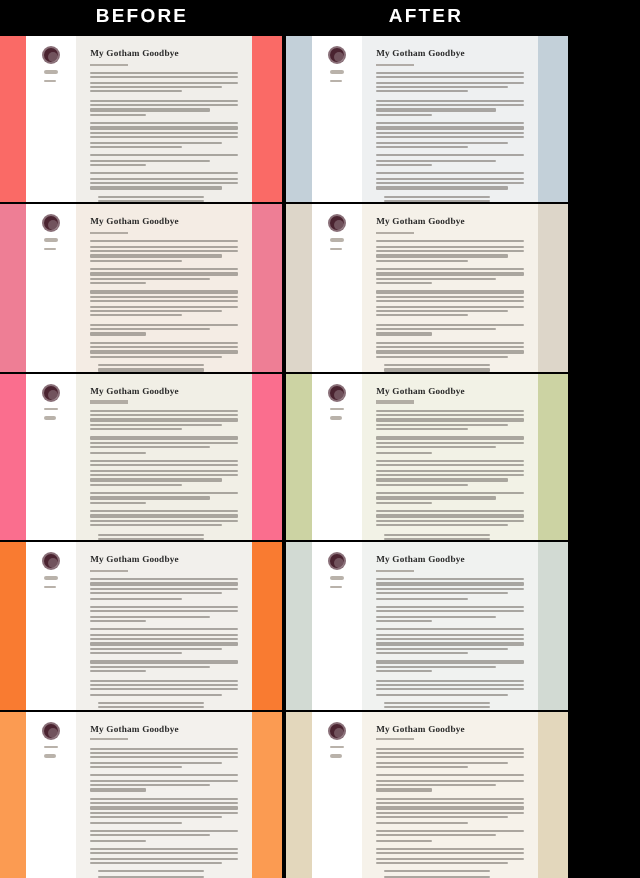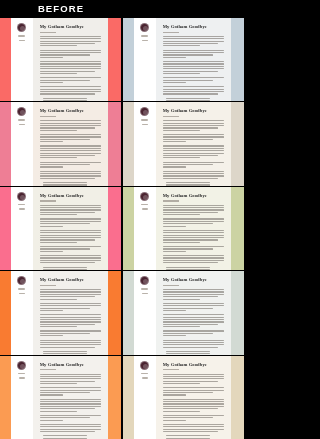"BEFORE" #app { width: 244px -> 284px }
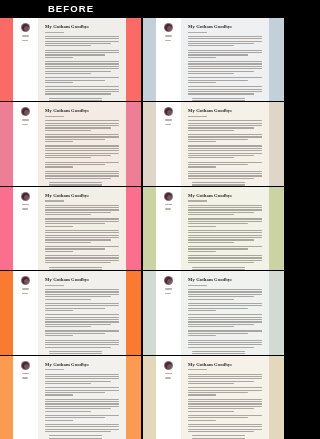"AFTER" div.header-cell { html: none -> <div>AFTER</div> }
